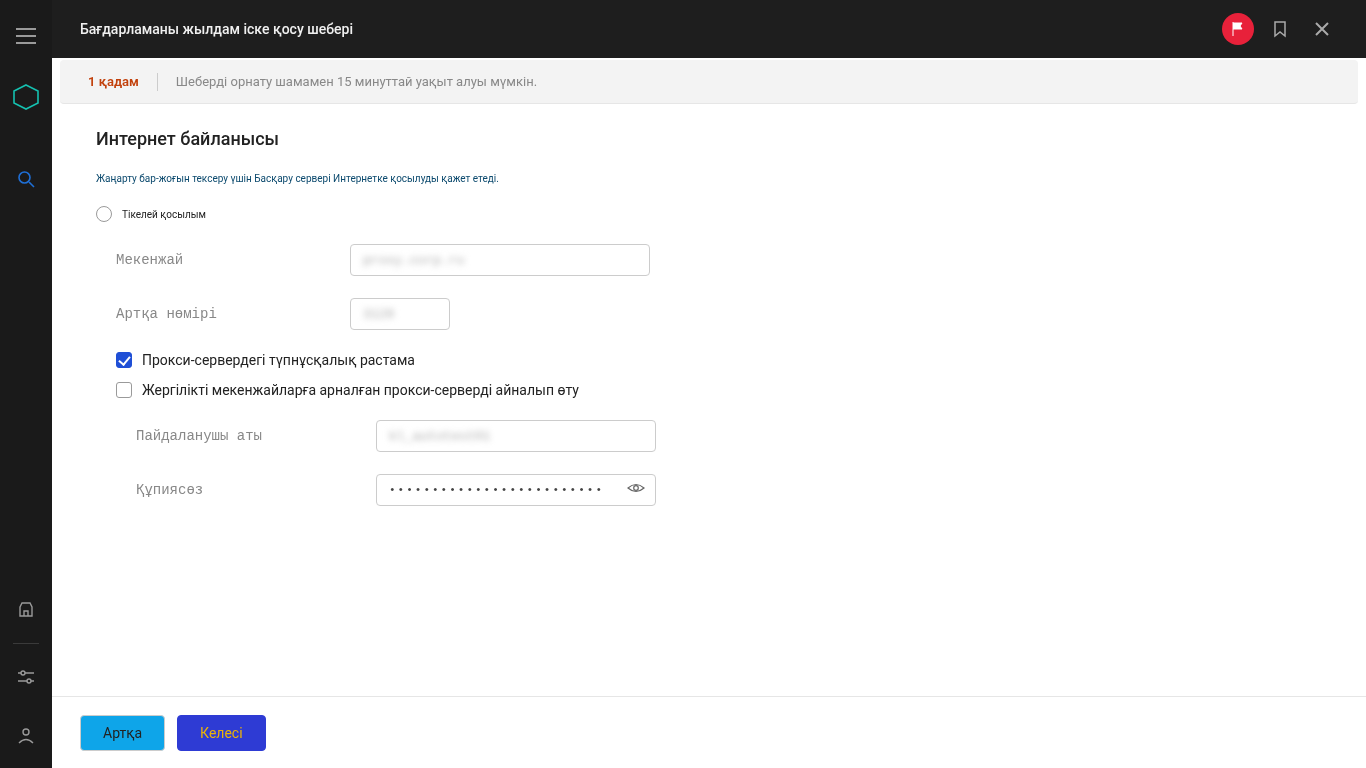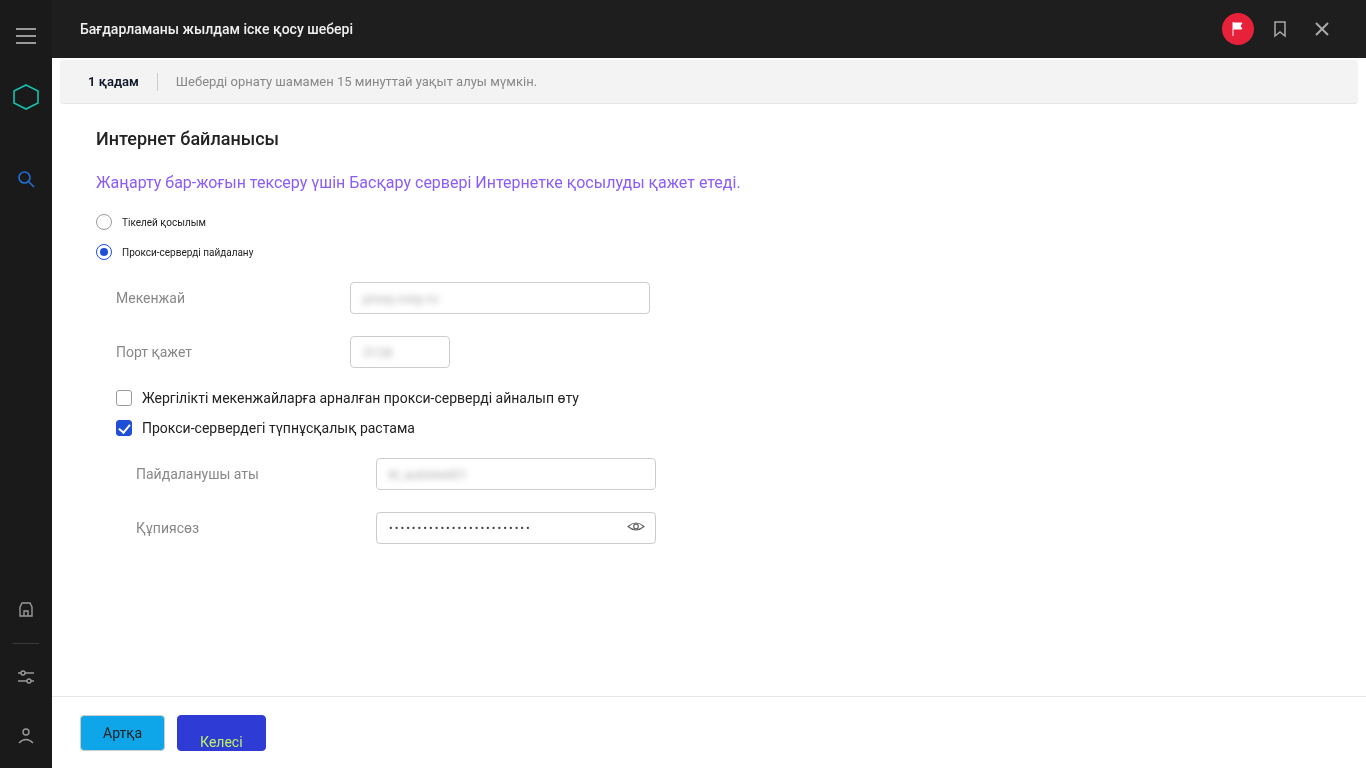"1 қадам" .step-bar .step-label { color: #0f172a -> #c2410c }
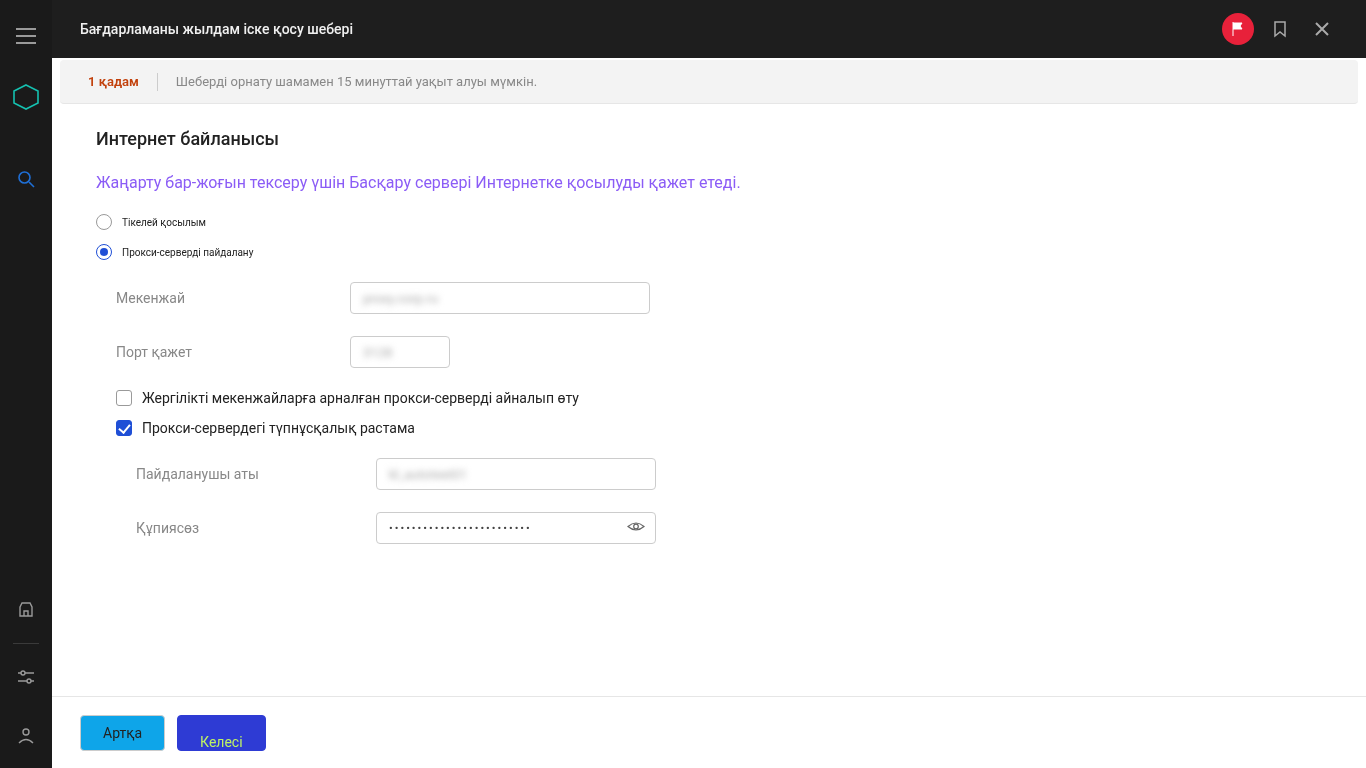"Жаңарту бар-жоғын тексеру үшін Басқару" .content .intro { color: #8b5cf6 -> #0c4a6e; font-size: 16px -> 10px }
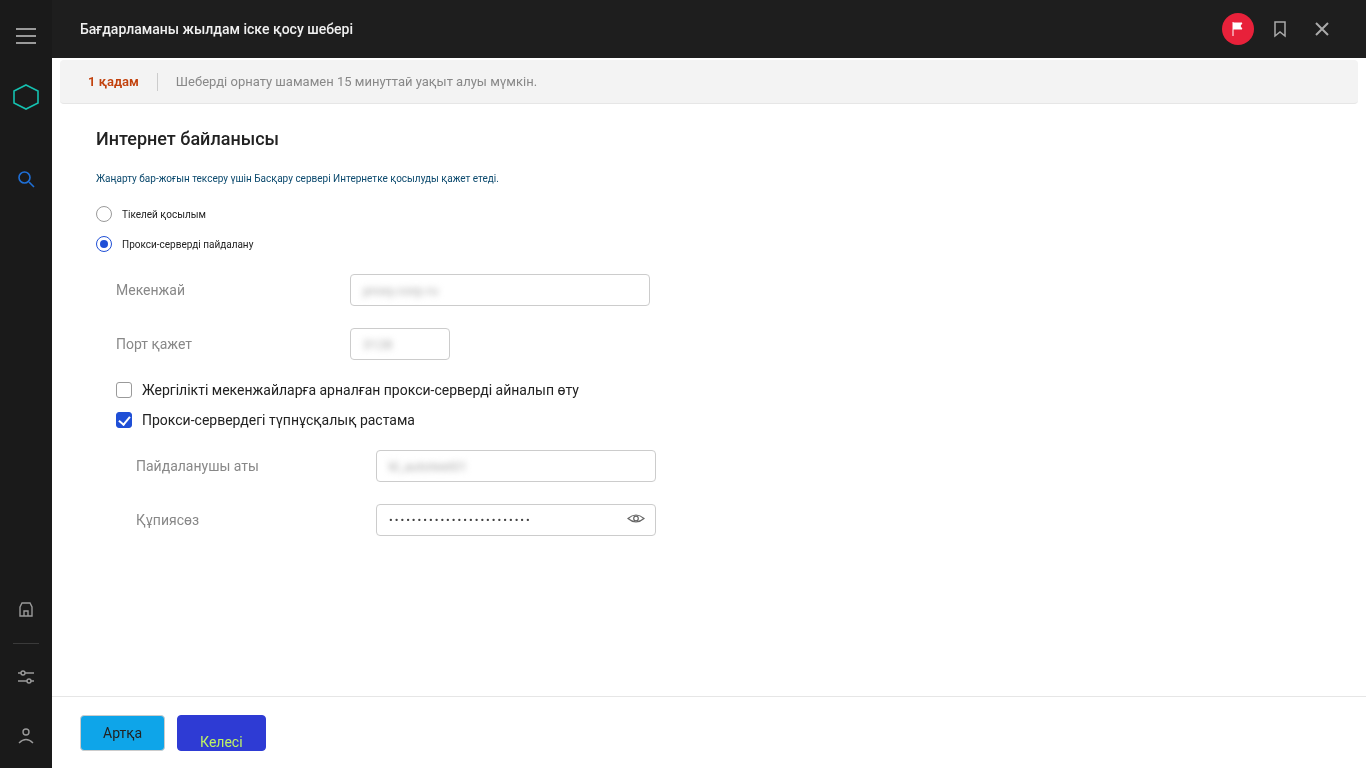"Прокси-серверді пайдалану" div.radio-row { html: <div> <span></span> <span>Прокси-серверді пайдалану</span> </div> -> none }
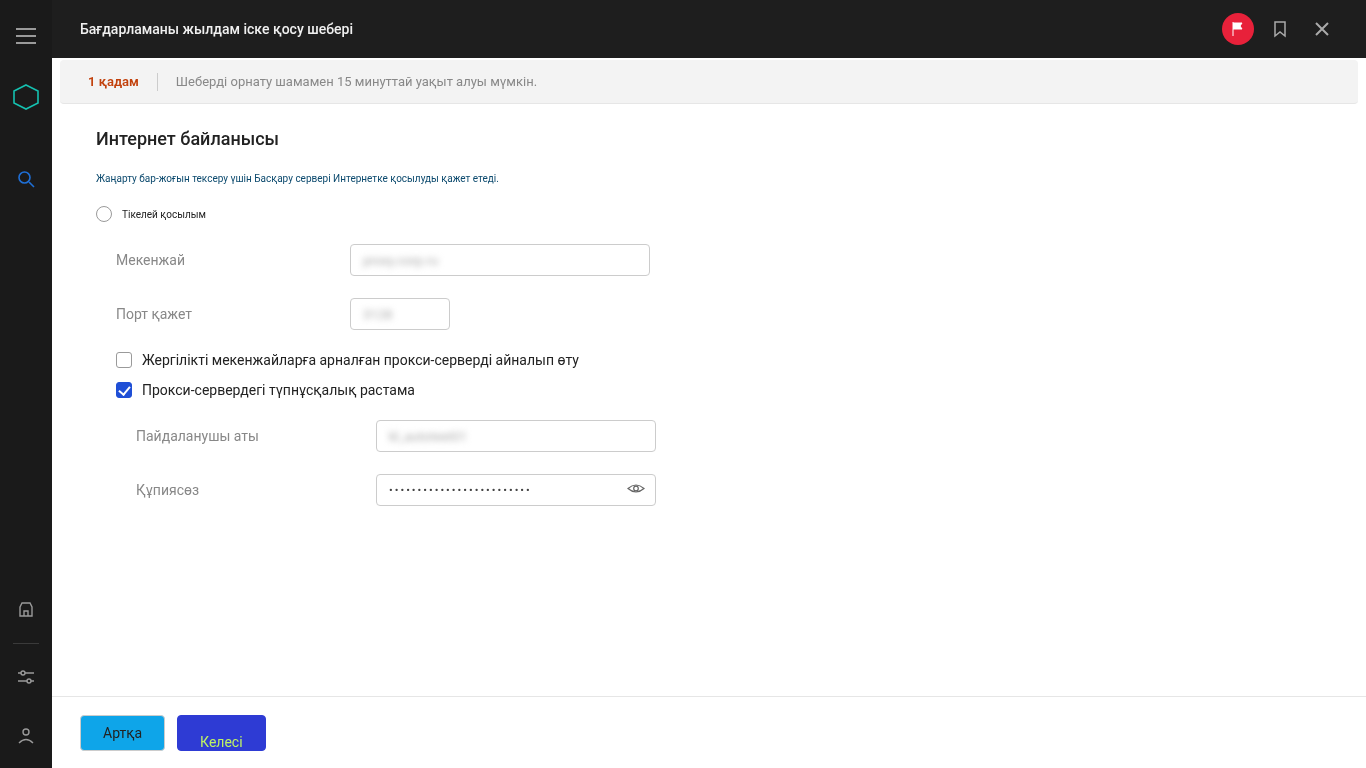"Мекенжай" .field-row { font-family: none -> Liberation Mono, monospace }
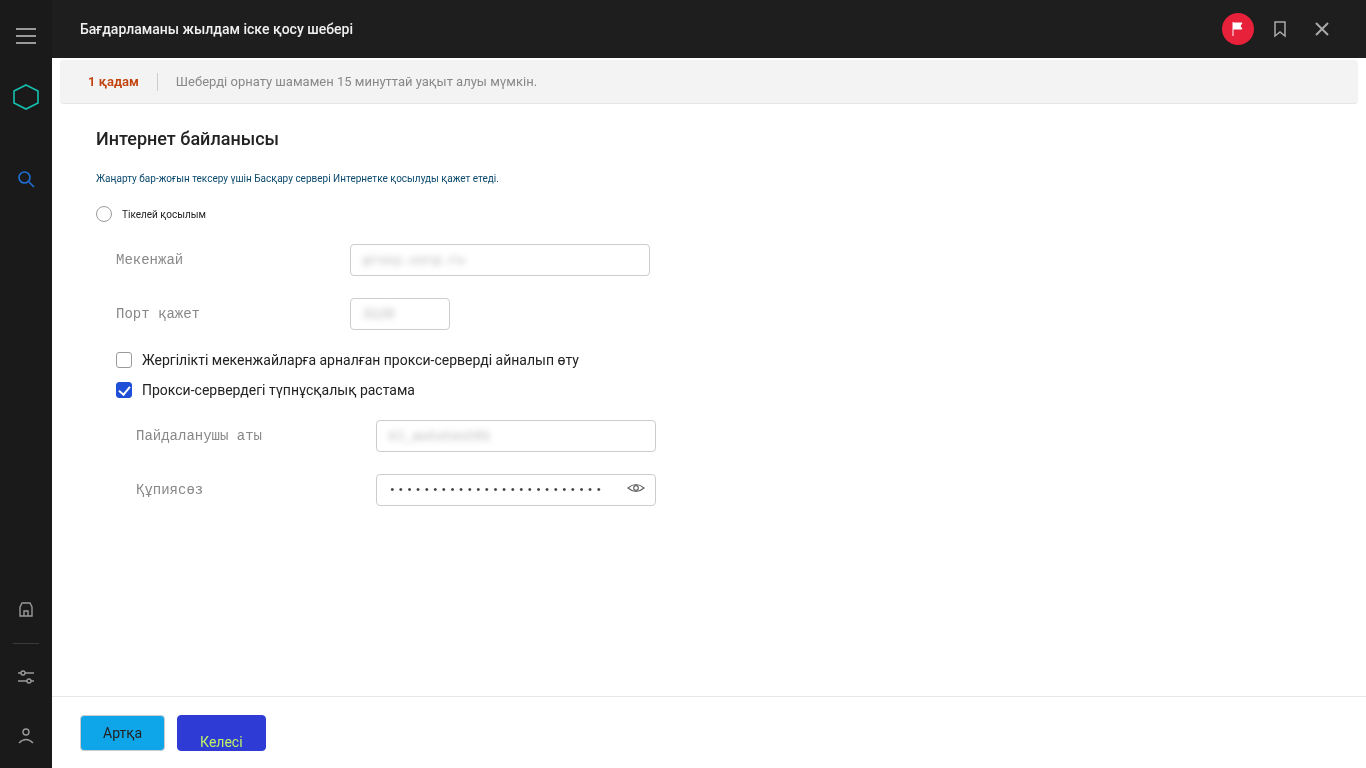"Порт қажет" div.label { text: Порт қажет -> Артқа нөмірі }
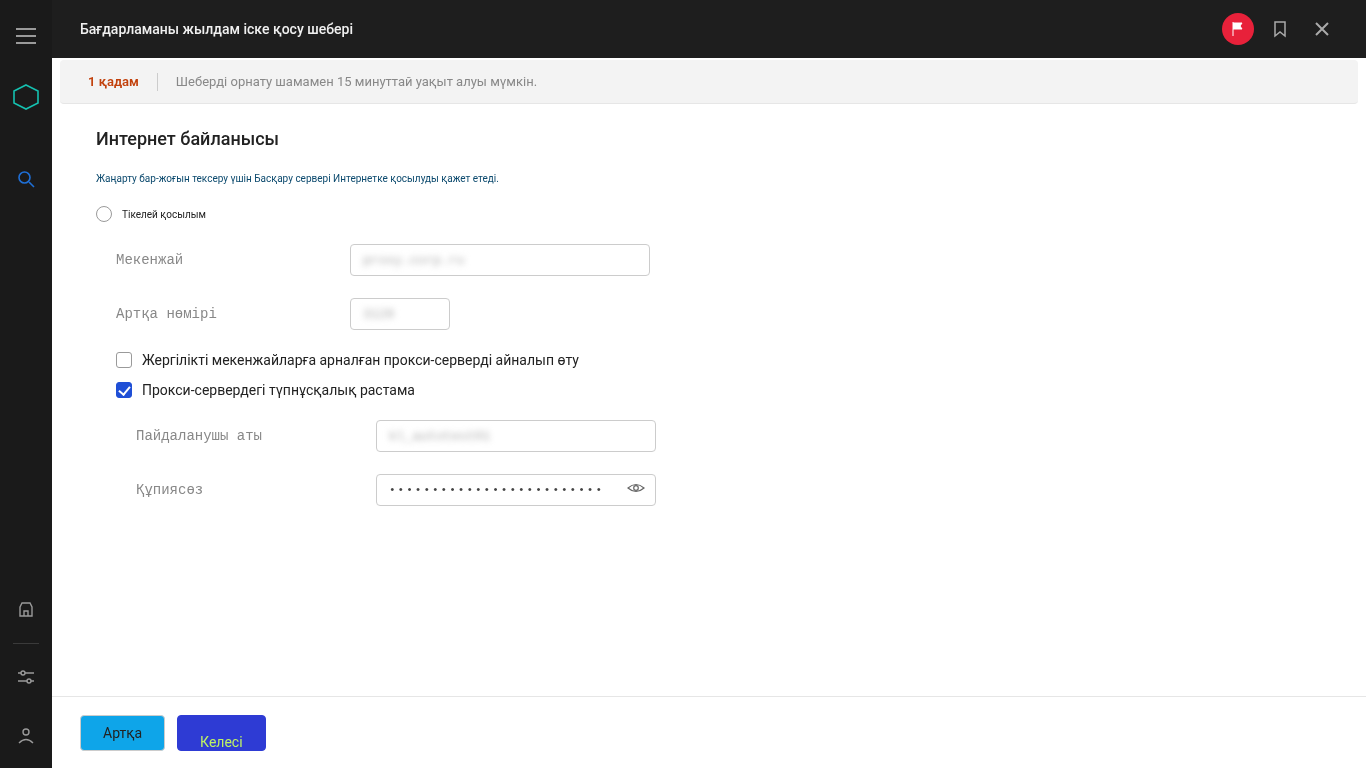"Жергілікті мекенжайларға арналған" div.checkbox-row { order: before "Прокси-сервердегі түпнұсқалық растама" -> after "Прокси-сервердегі түпнұсқалық растама" }
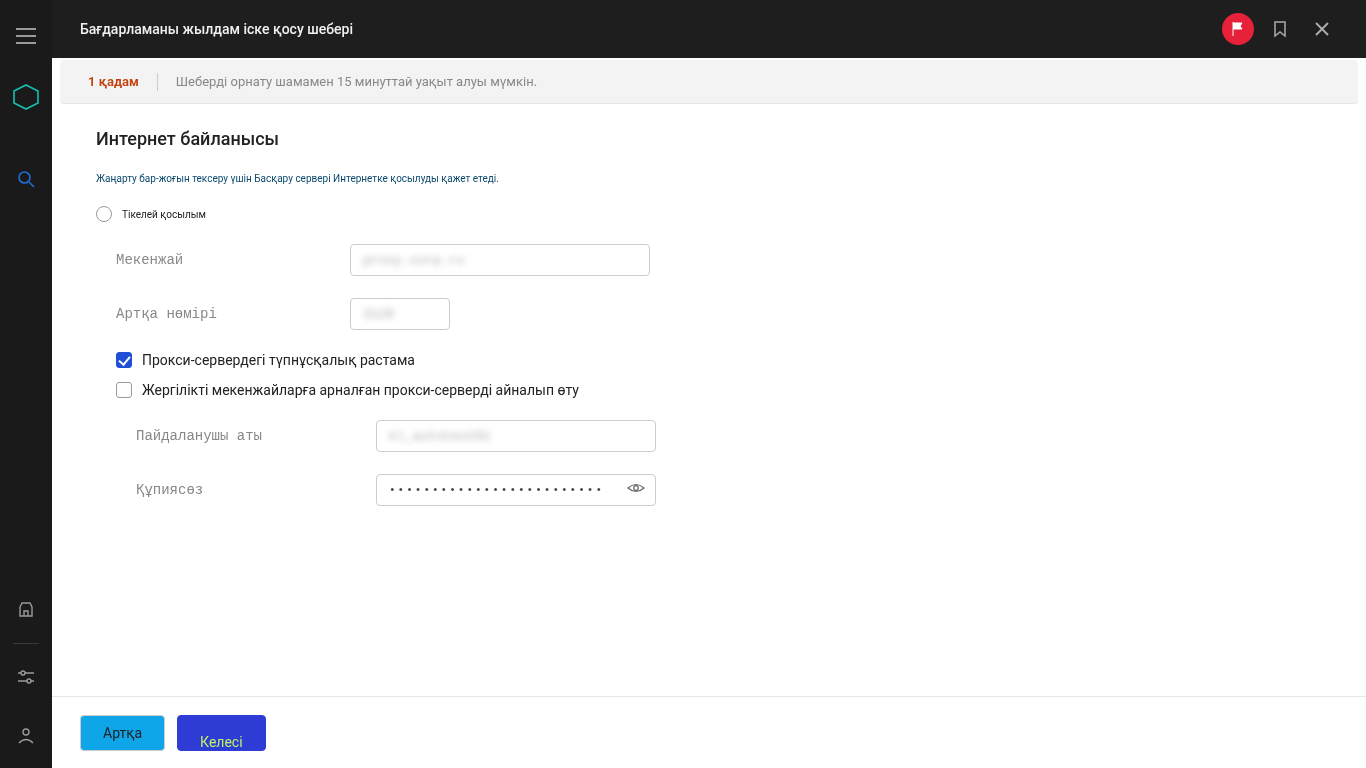"Келесі" .btn-primary { align-items: flex-end -> none; color: #bef264 -> #eab308 }
